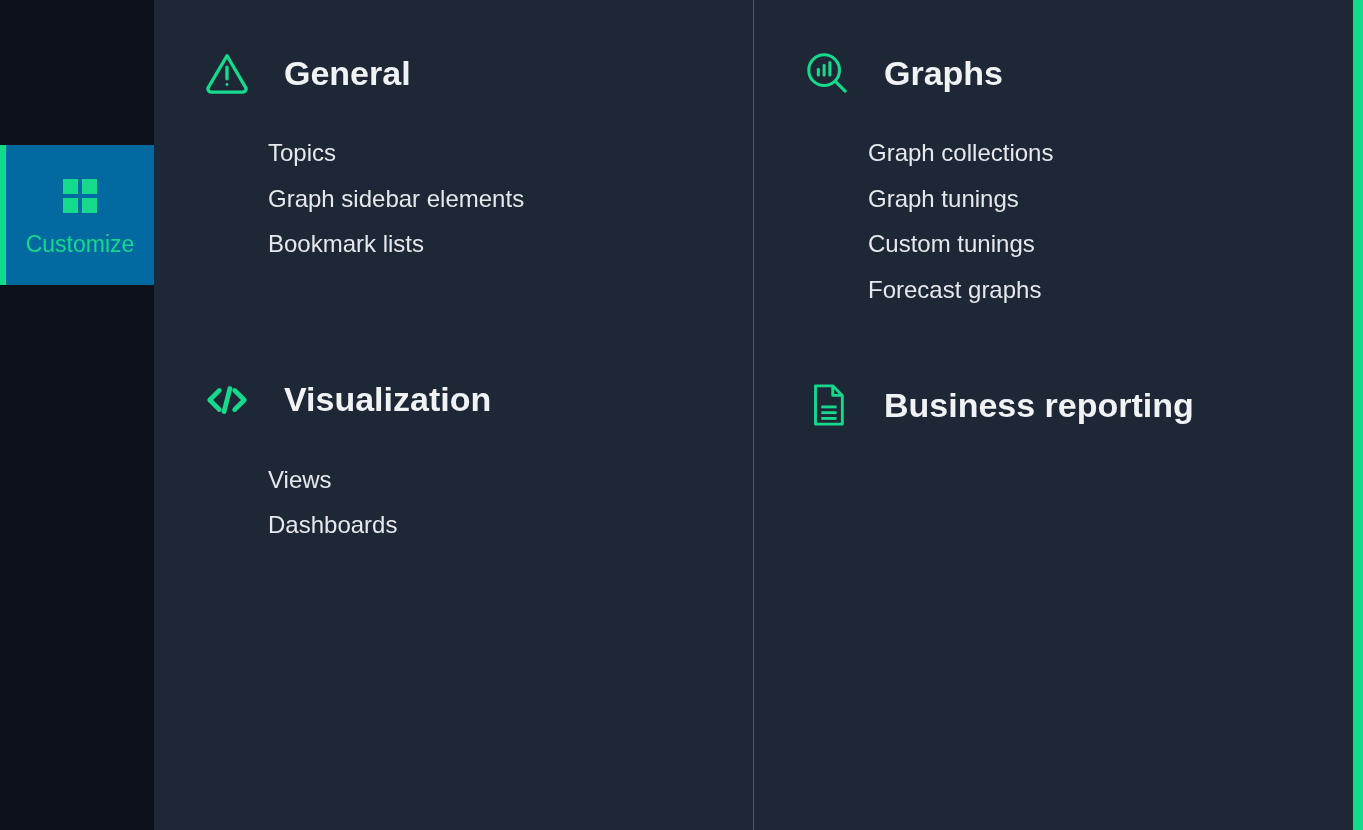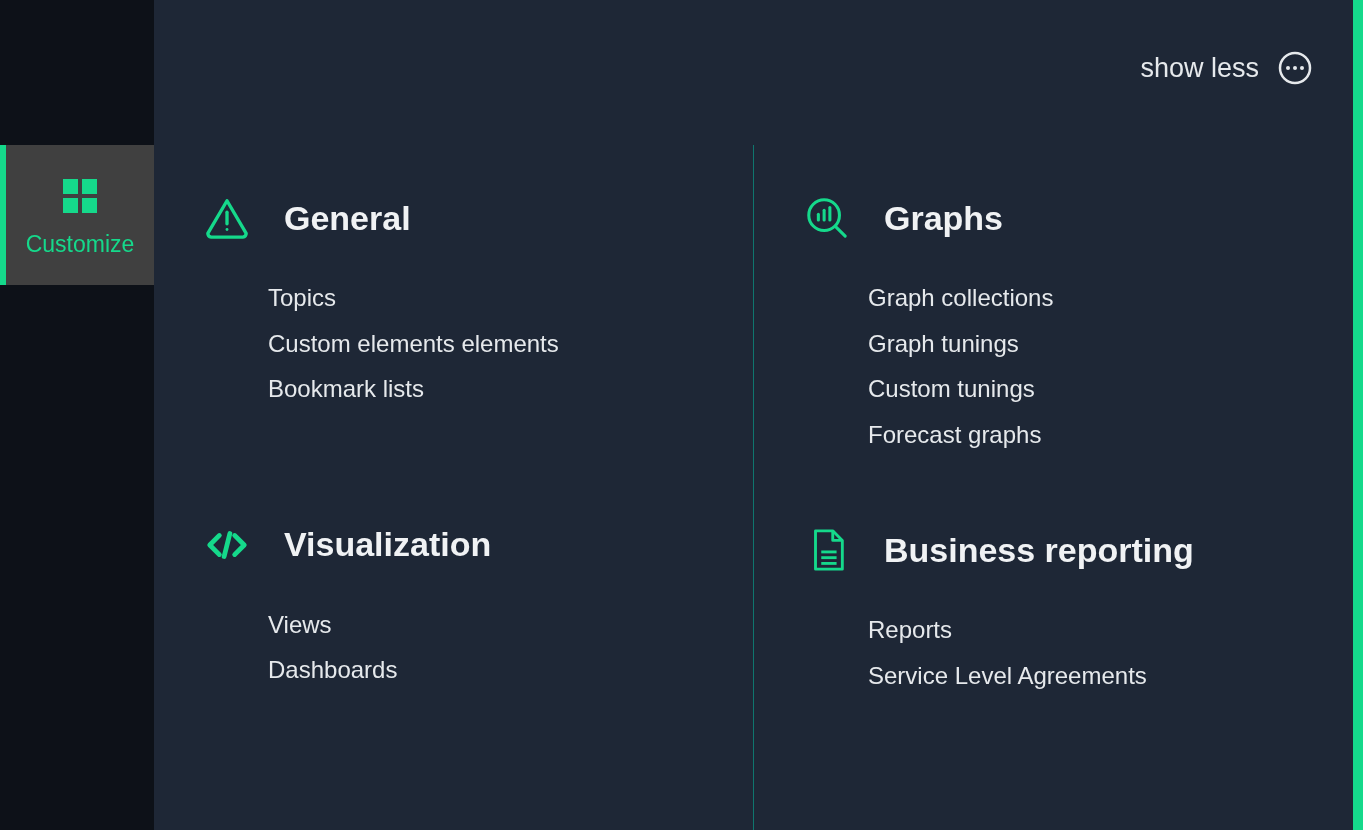"show less" div.topbar { html: <div> <span>show less</span> <span> <svg> <circle></circle> <circle></circle> <circle></circle> <circle></circle> </svg> </span> </div> -> none }
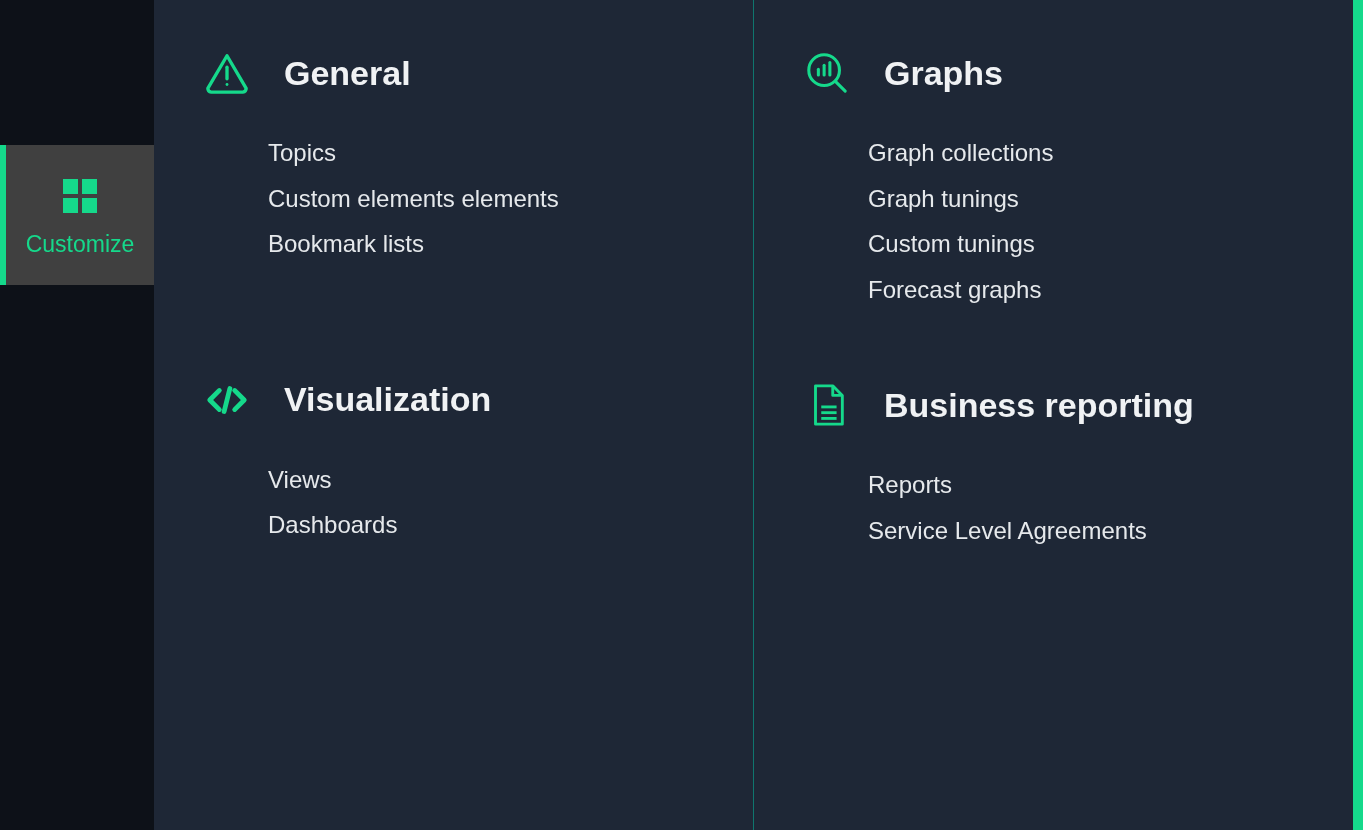"Custom elements elements" li { text: Custom elements -> Graph sidebar }
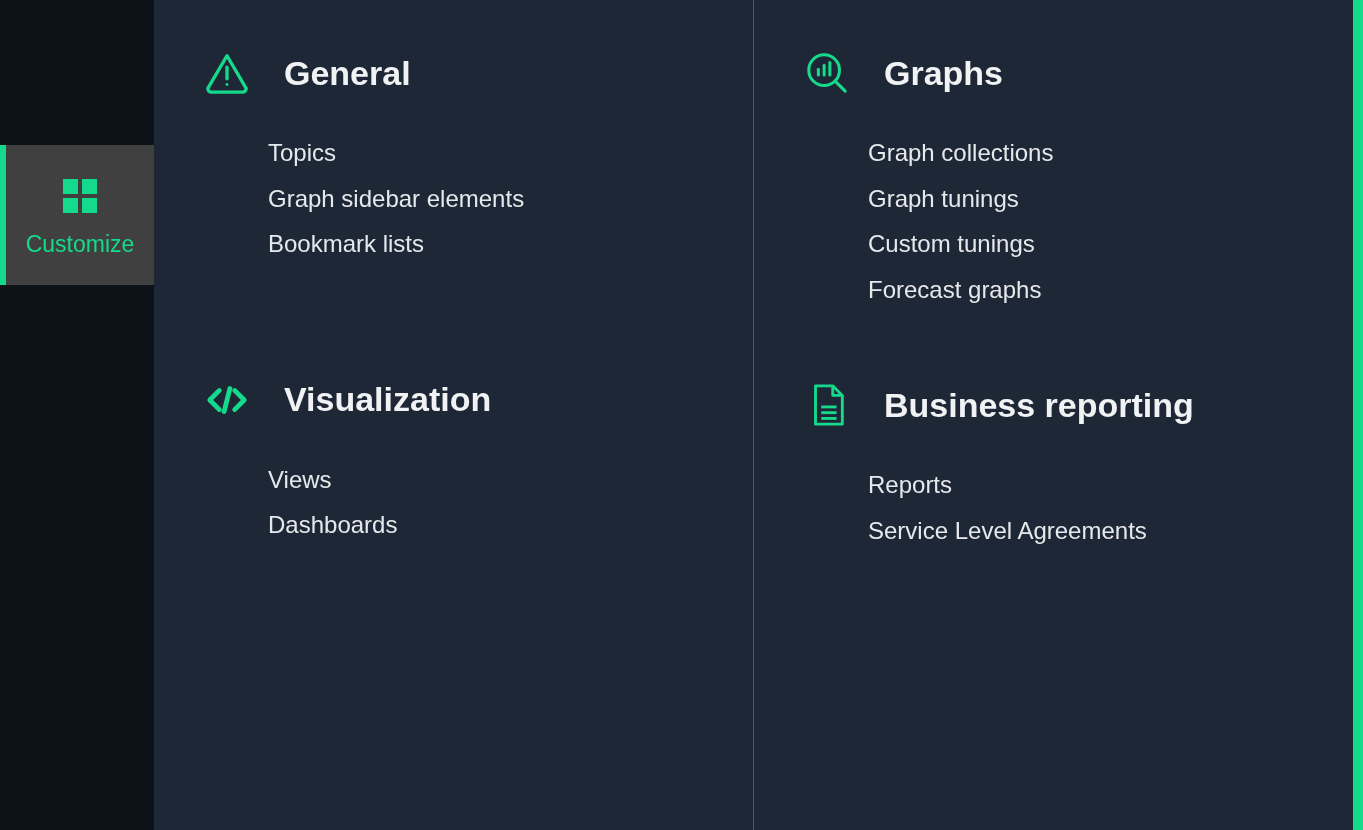"Customize" .sidebar-item { background: #404040 -> #0369a1 }
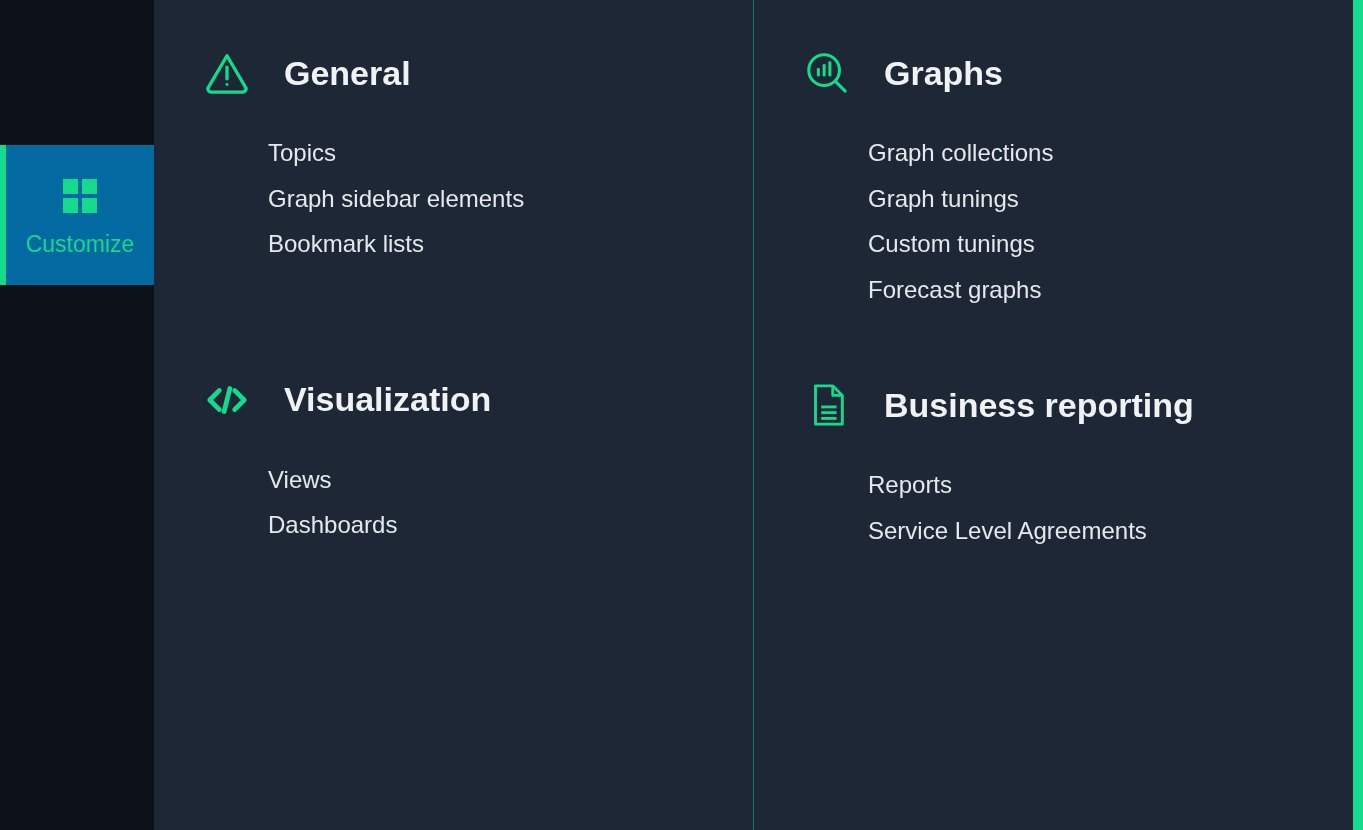"Reports" ul.group-items { html: <ul> <li>Reports</li> <li>Service Level Agreements</li> </ul> -> none }
